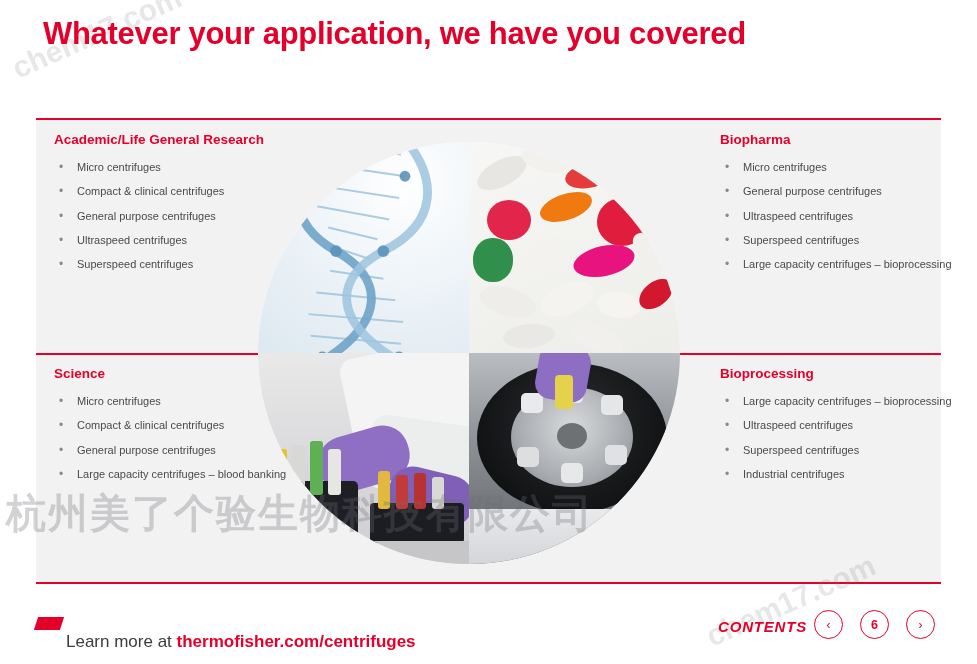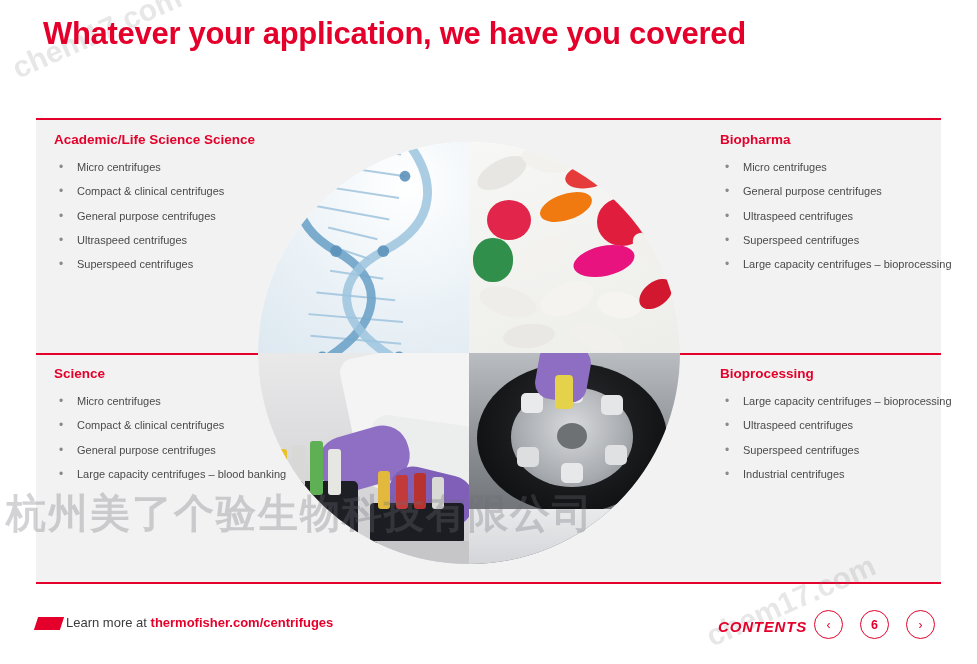"Academic/Life Science Science" h3 { text: Science Science -> General Research }
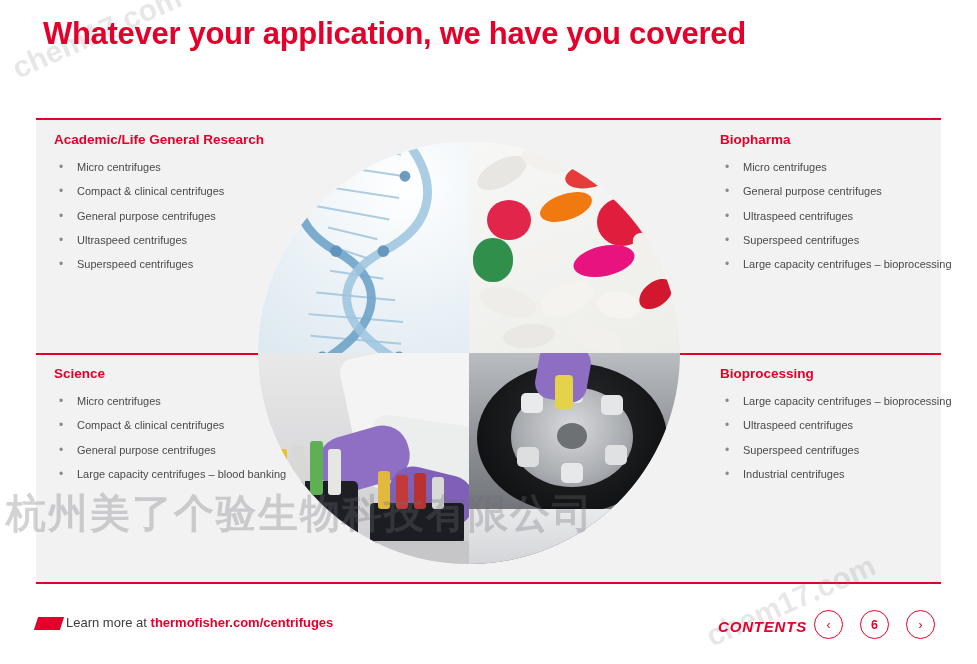"Learn more at" .footer-text { font-size: 13px -> 17px; top: 15px -> 32px }
